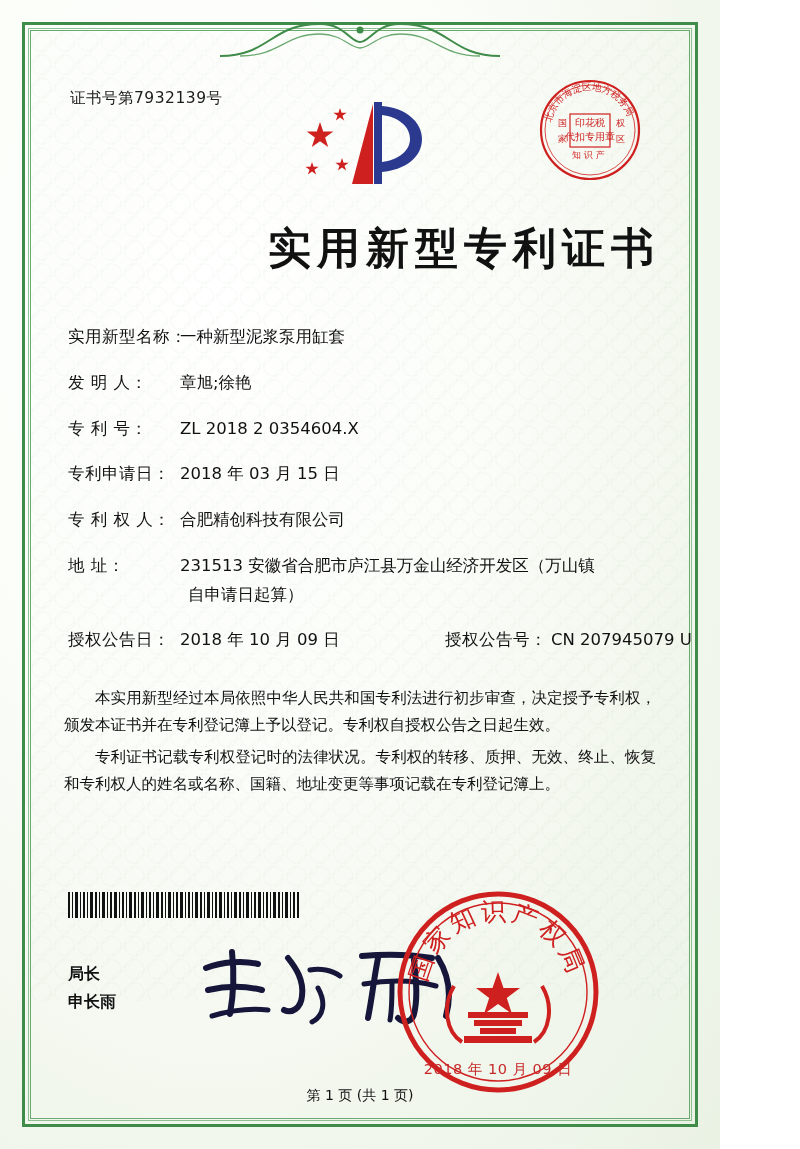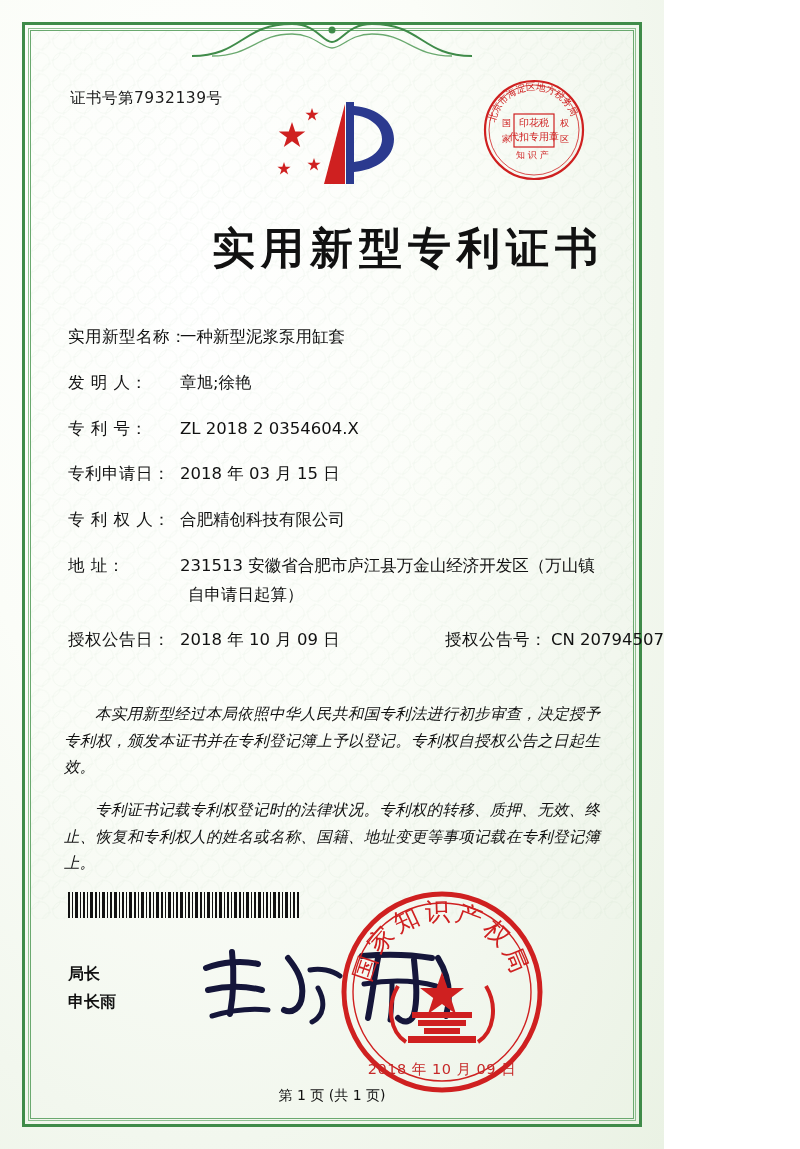"证书号第7932139号" .page { width: 664px -> 720px }
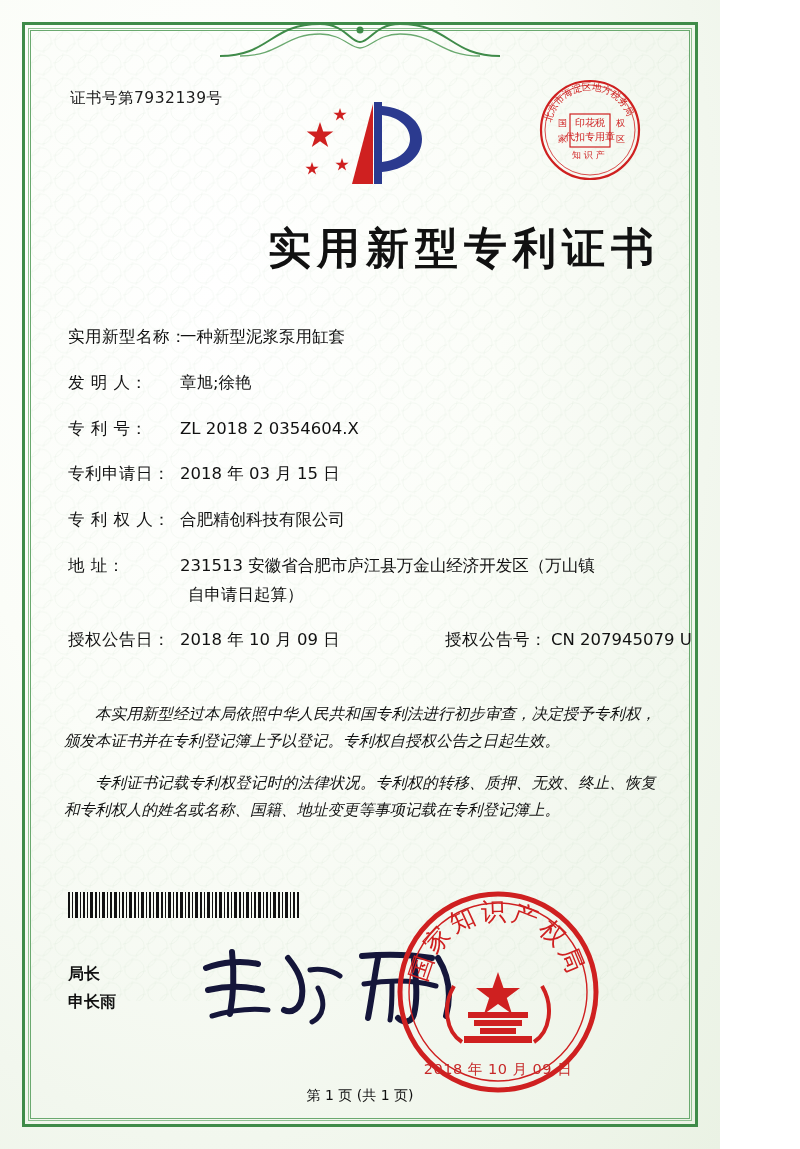"本实用新型经过本局依照中华人民共和国专利法进行初步审查，决定授予专利权，颁发本证" .para { font-style: italic -> none; margin: 16px 0 6px 0 -> 0 0 6px 0 }
